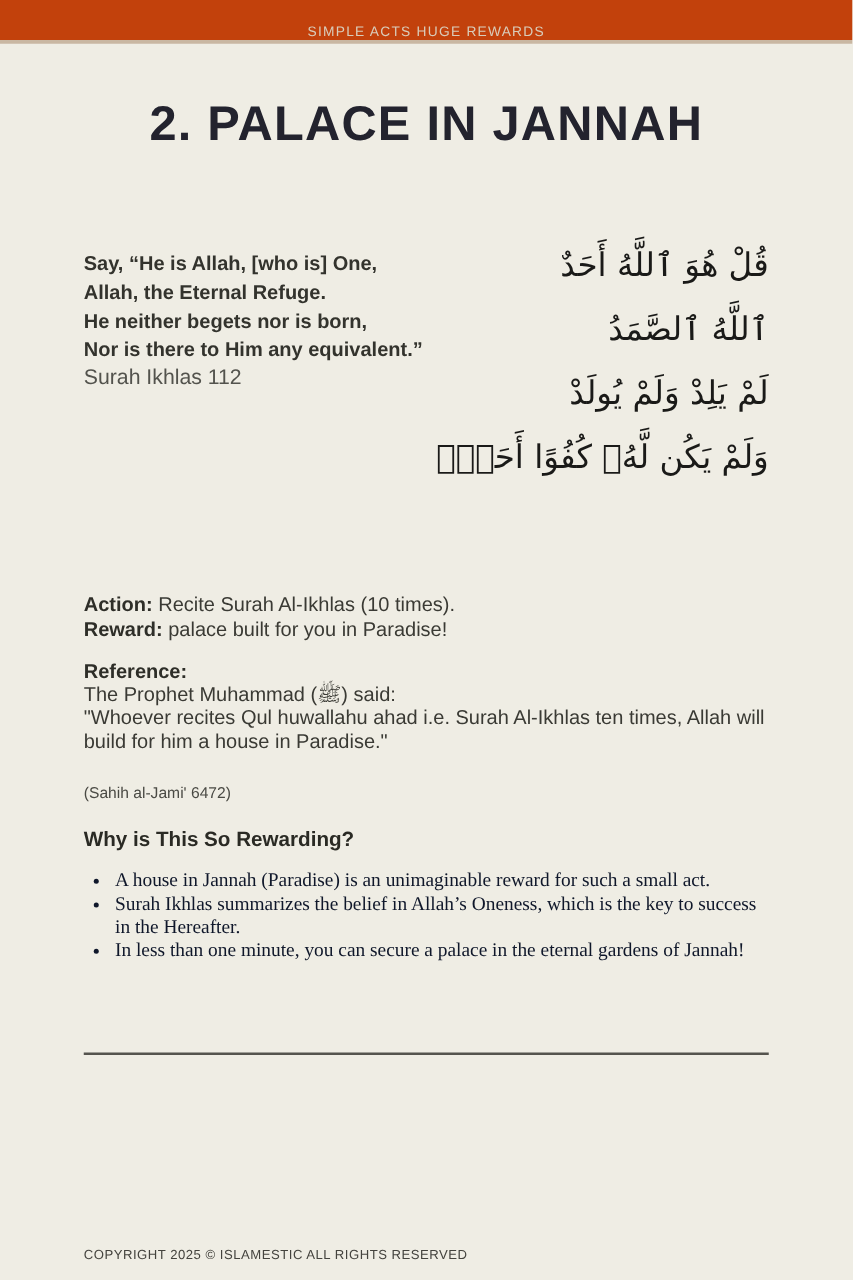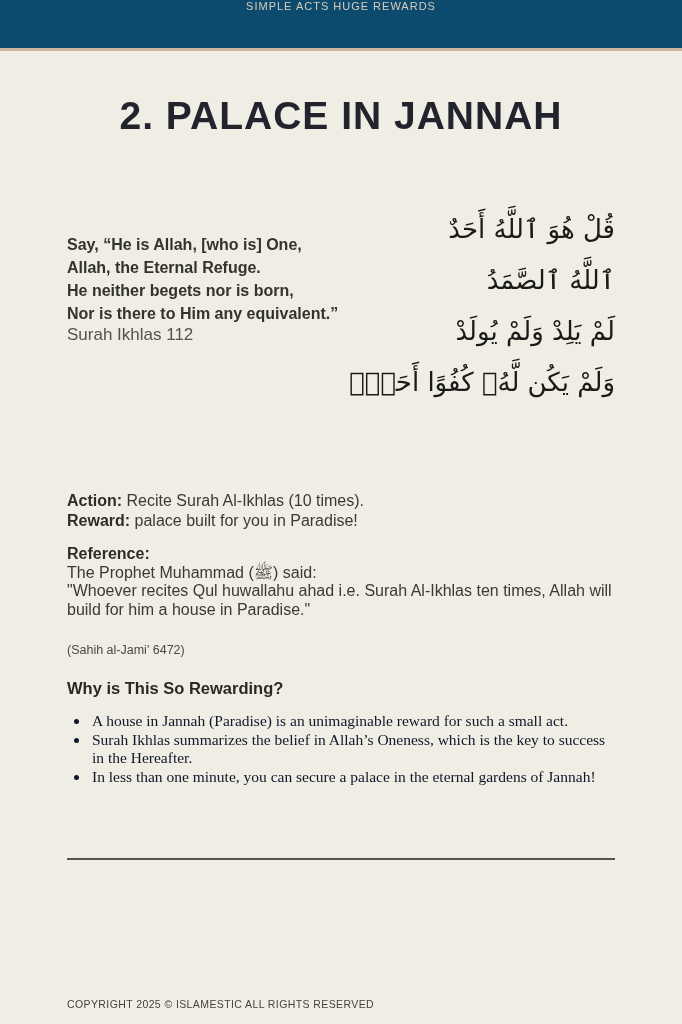"SIMPLE ACTS HUGE REWARDS" .header-bar { align-items: flex-start -> flex-end; background: #0c4a6e -> #c2410c; height: 48px -> 32px }
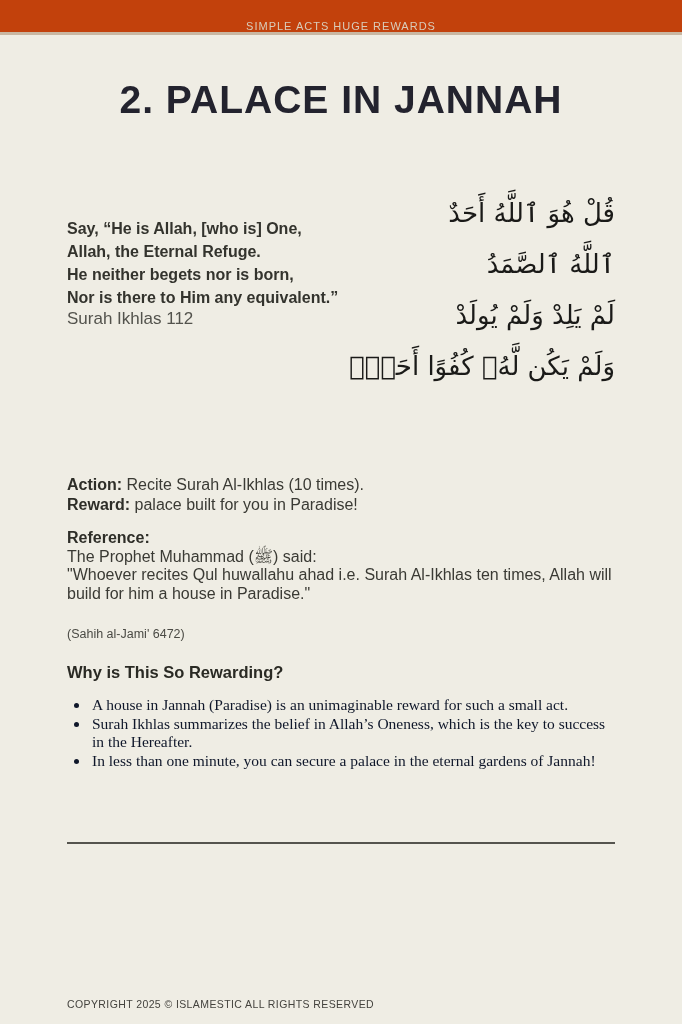"Say, “He is Allah, [who" .translation { margin-top: 17px -> none }
